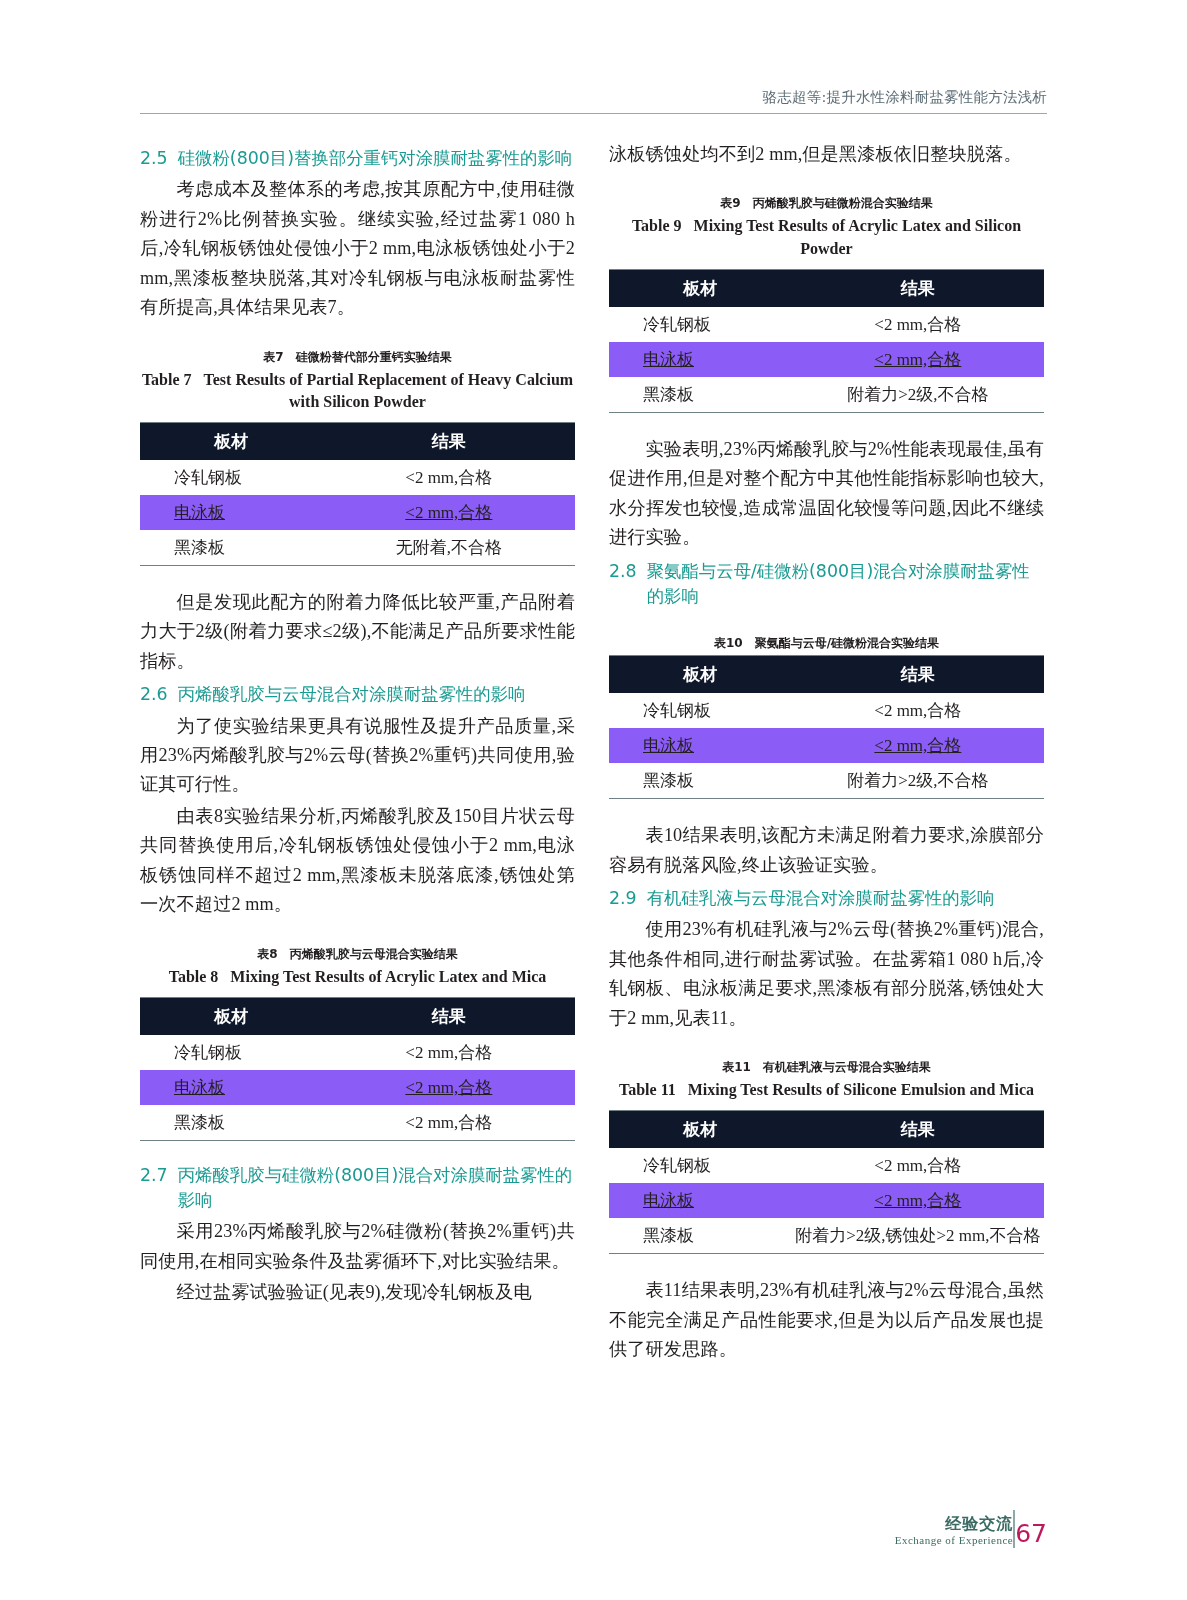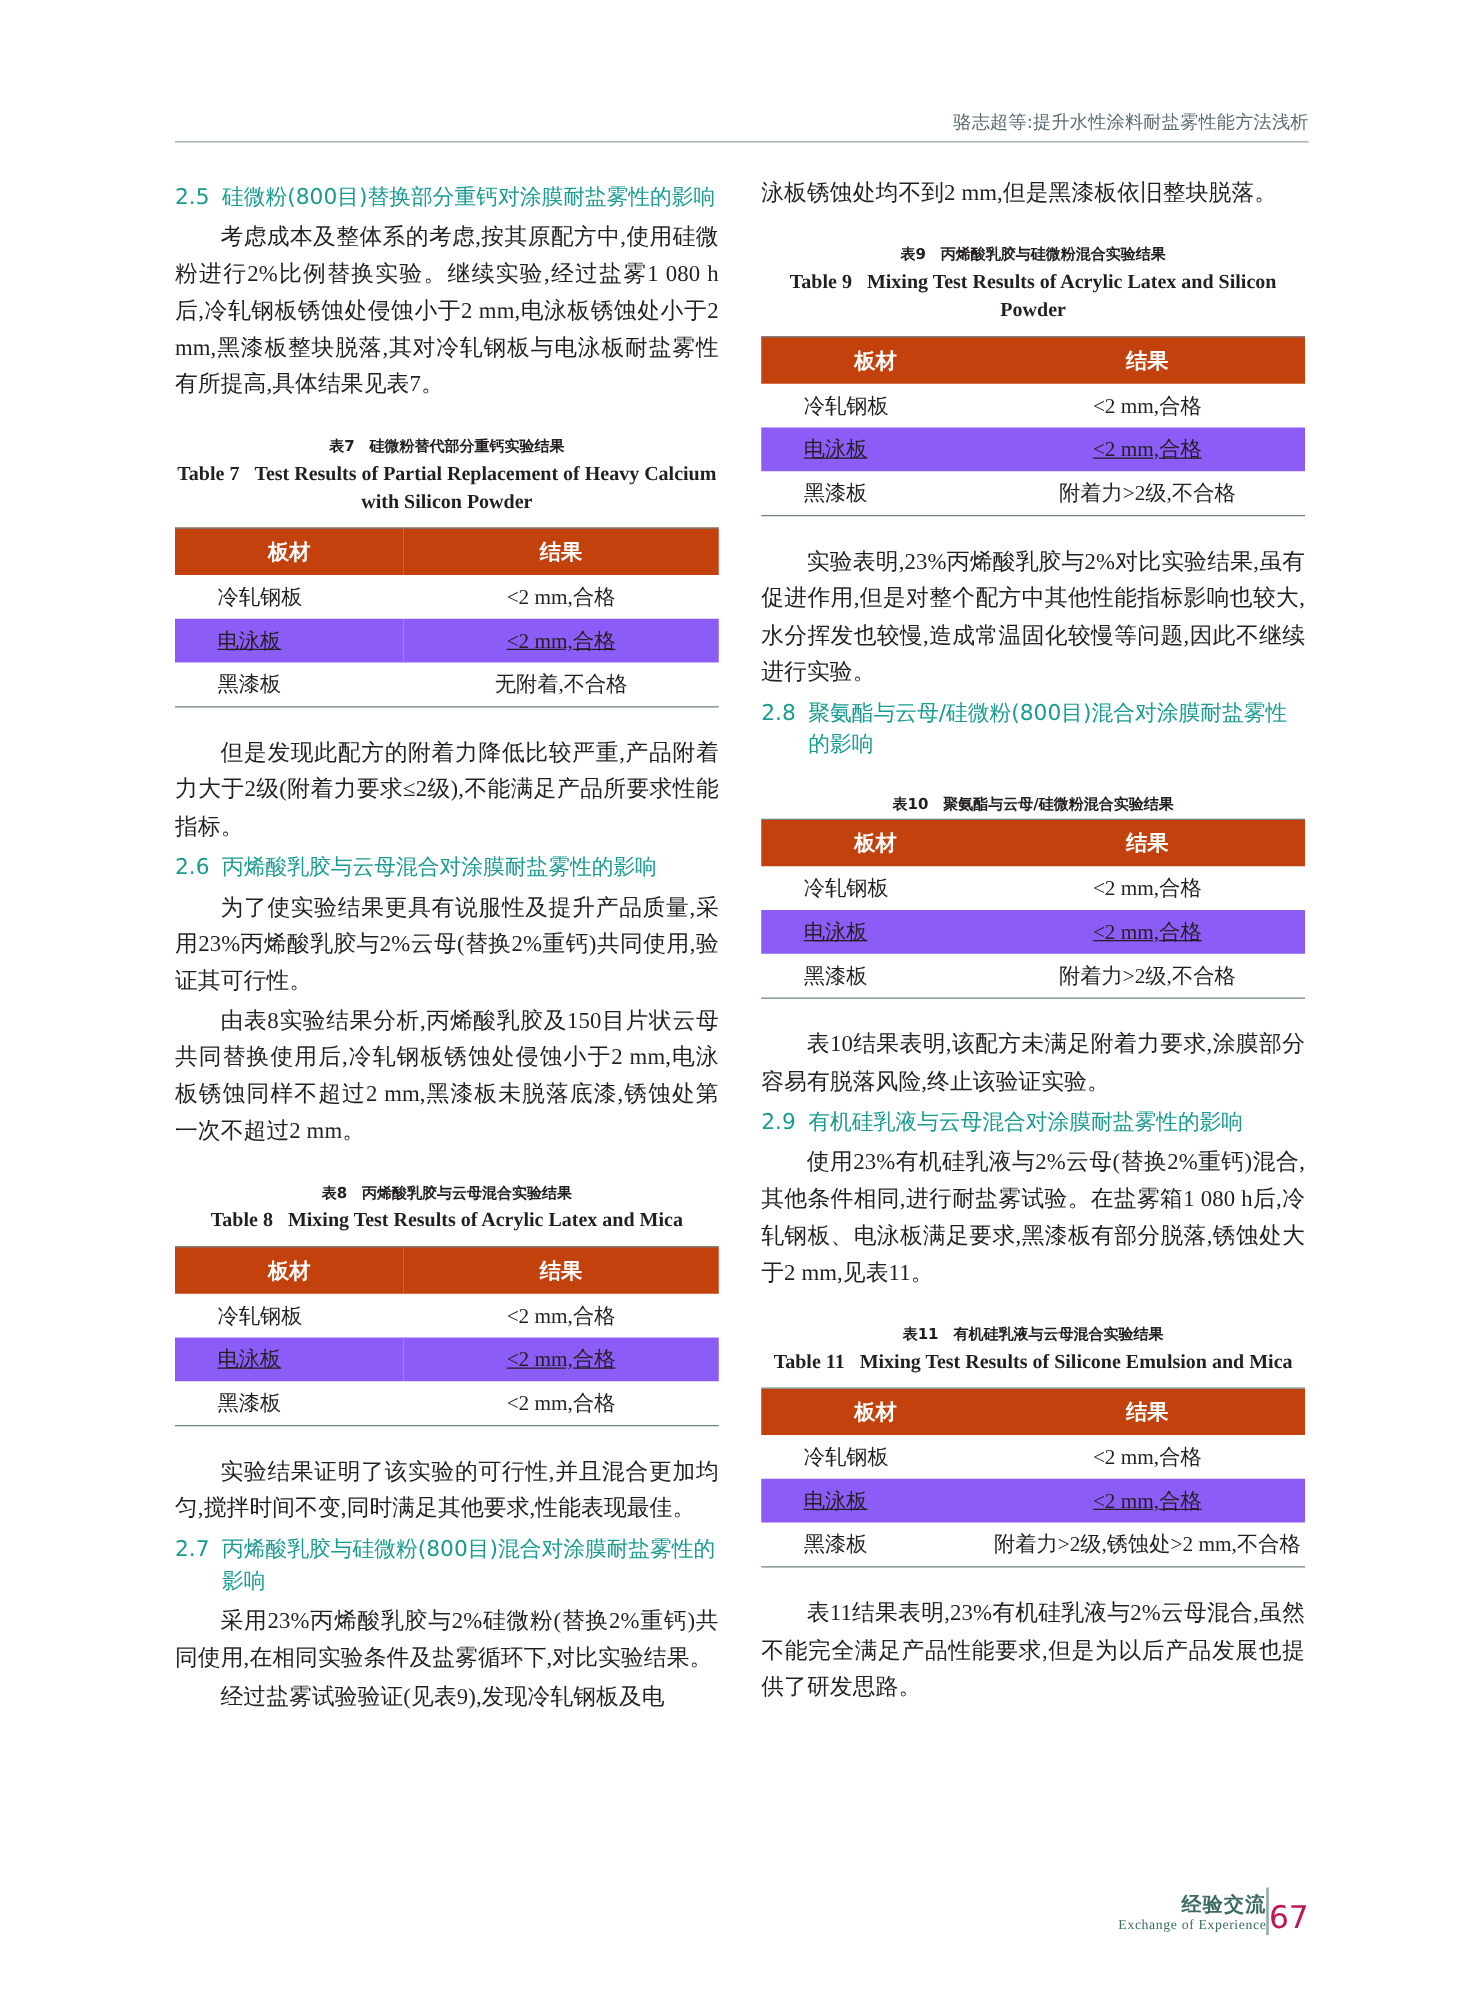"板材" table thead th { background: #c2410c -> #0f172a }
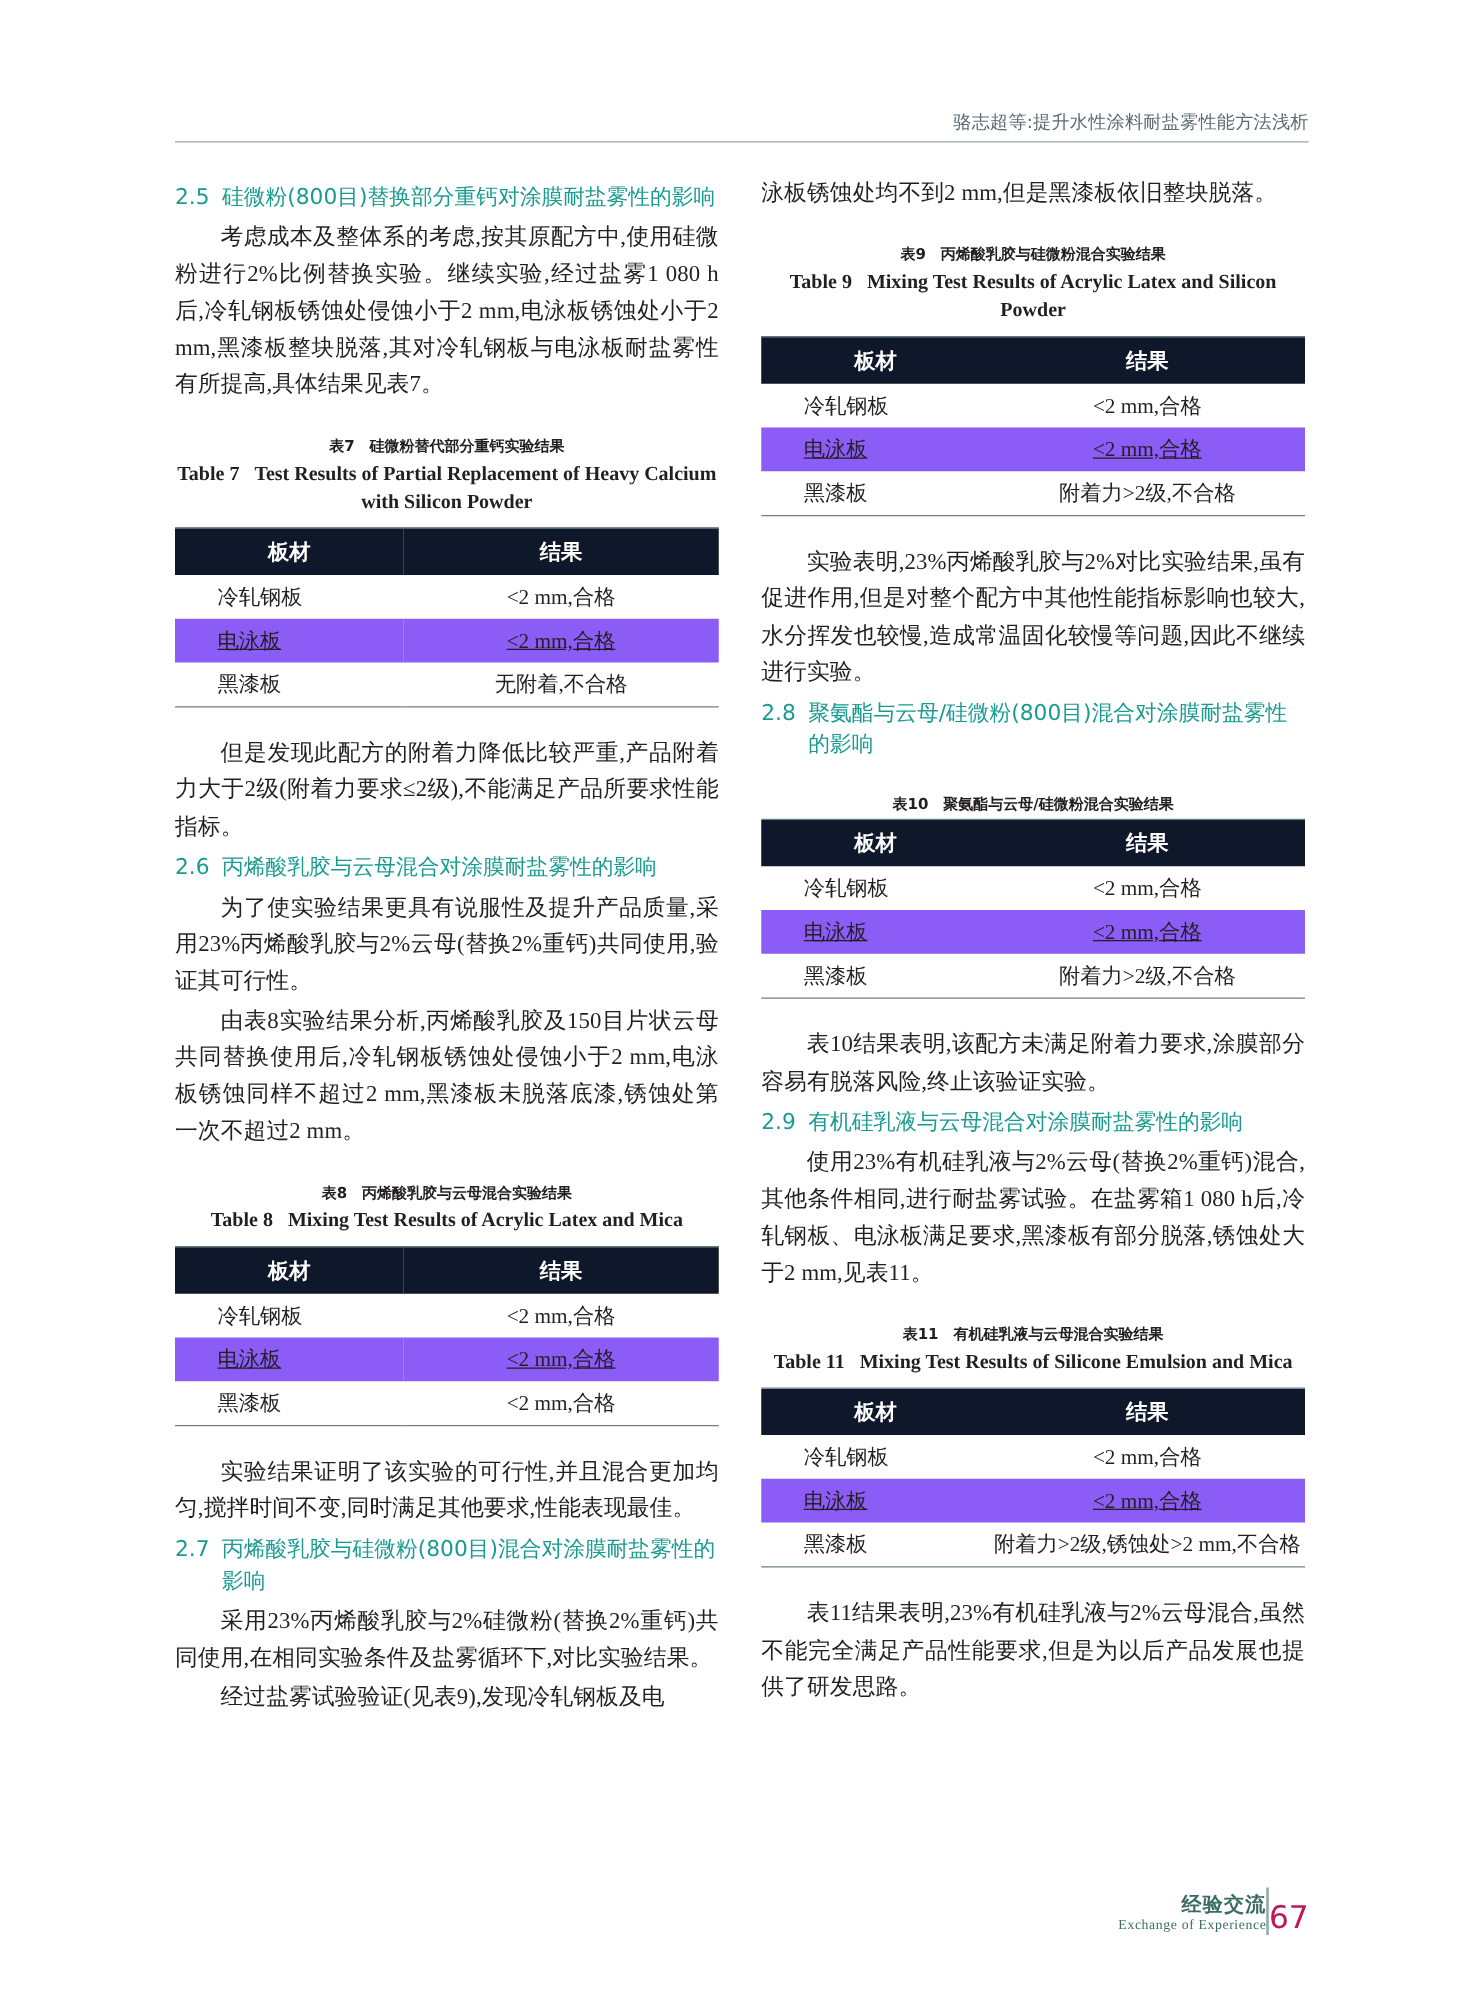"实验表明,23%丙烯酸乳胶与2%对比实验结果,虽有促进作用,但是对整个配方中其他" p.ind { text: 2%对比实验结果 -> 2%性能表现最佳 }
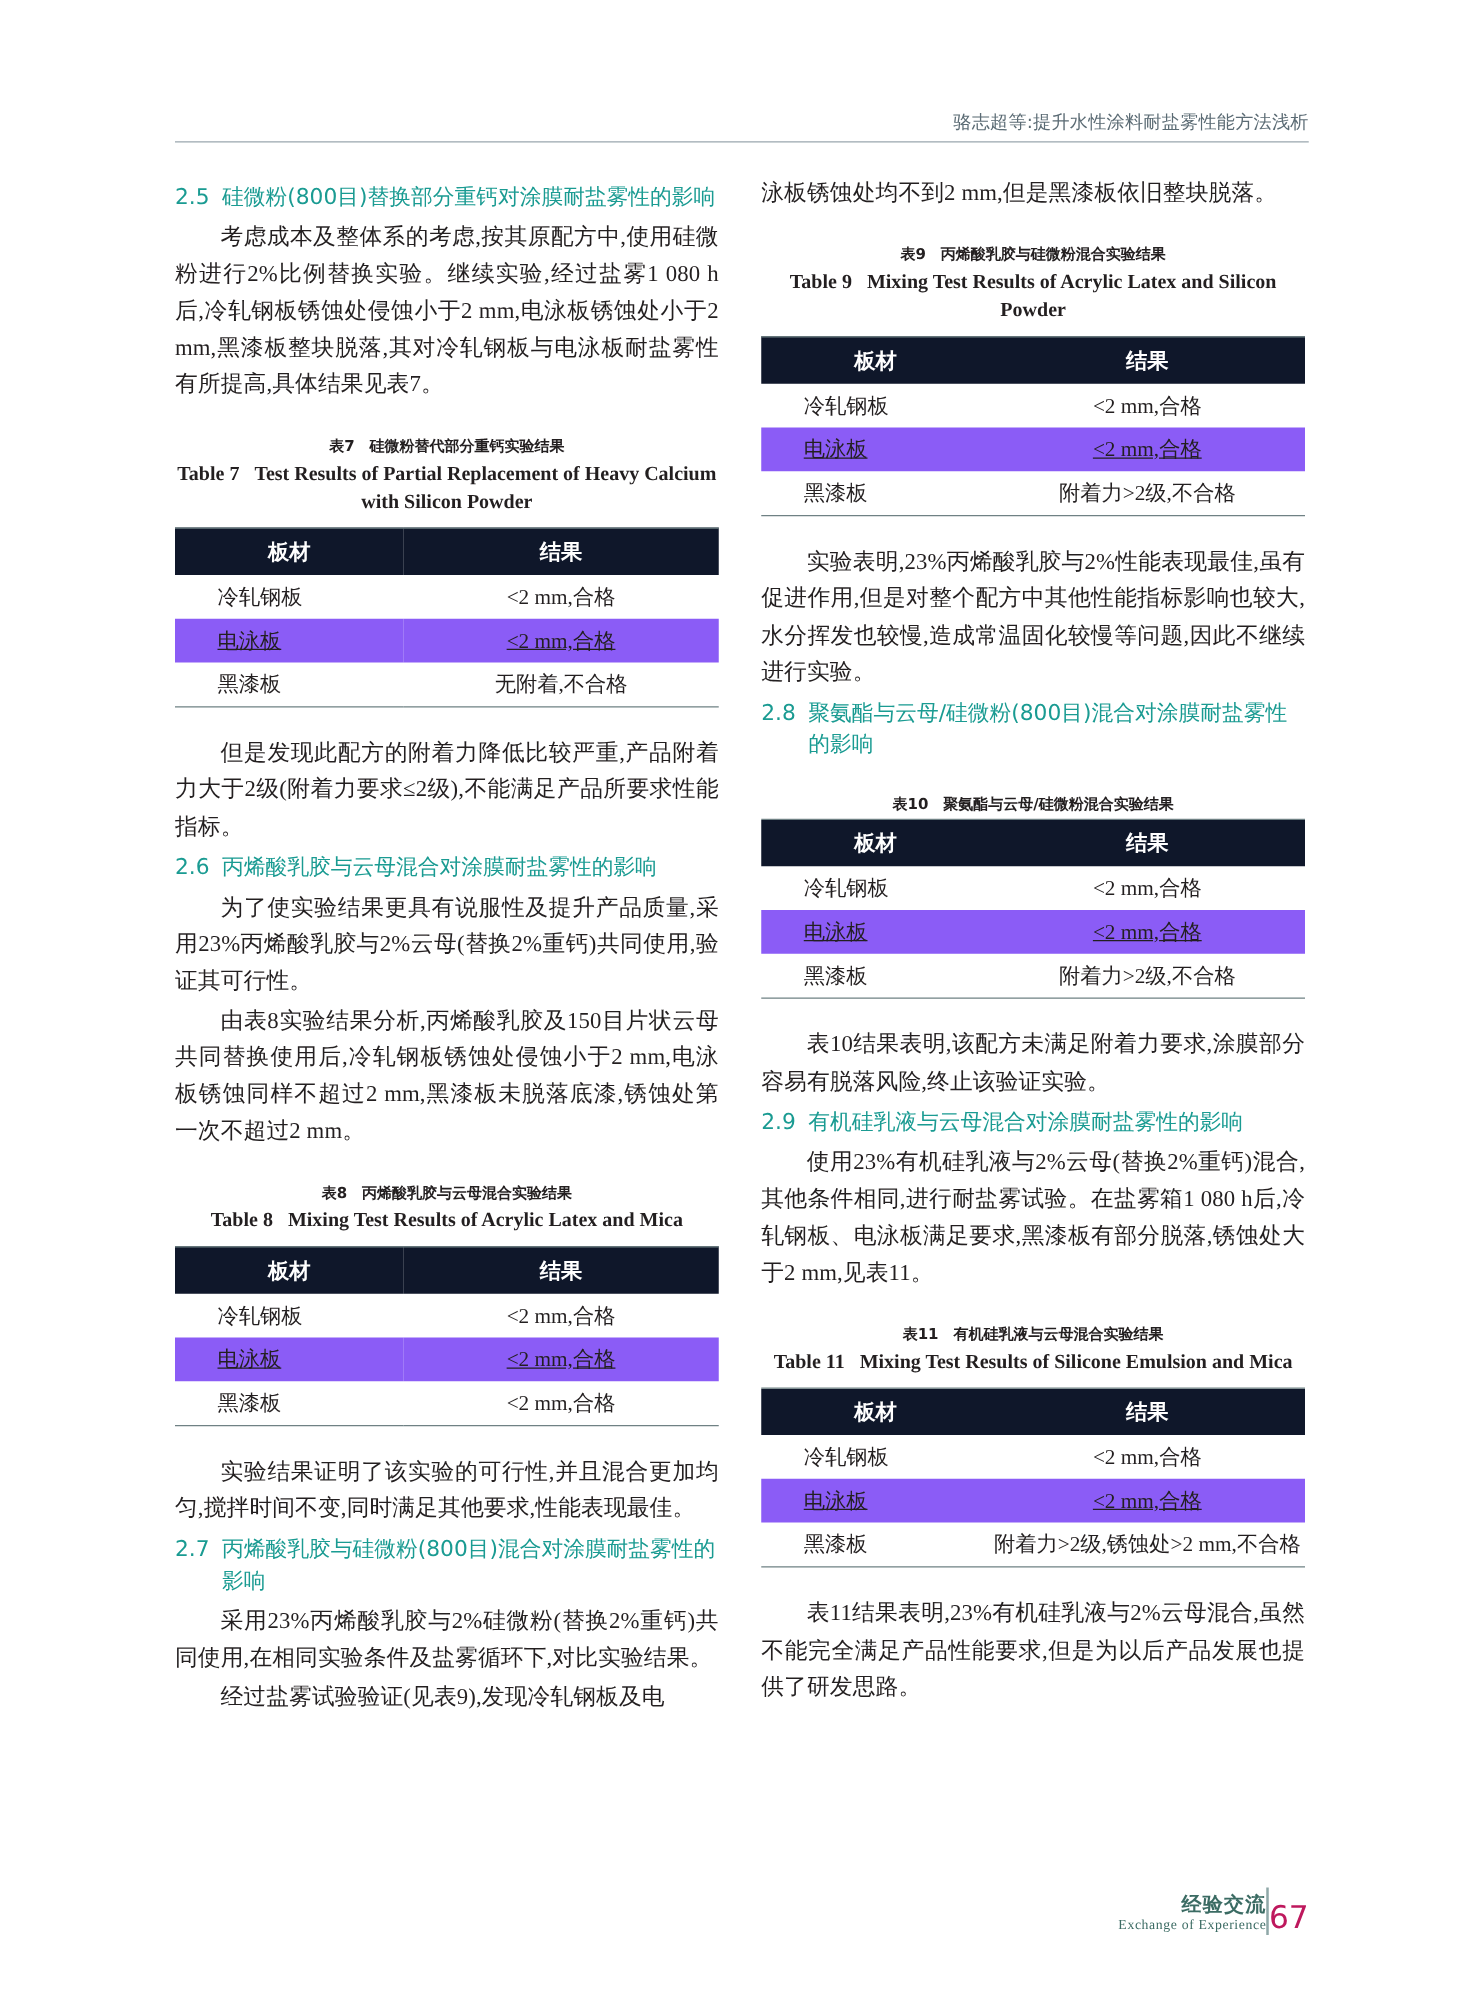"实验结果证明了该实验的可行性,并且混合更加均匀,搅拌时间不变,同时满足其他要求," p.ind { html: <p>实验结果证明了该实验的可行性,并且混合更加均匀,搅拌时间不变,同时满足其他要求,性能表现最佳。</p> -> none }
